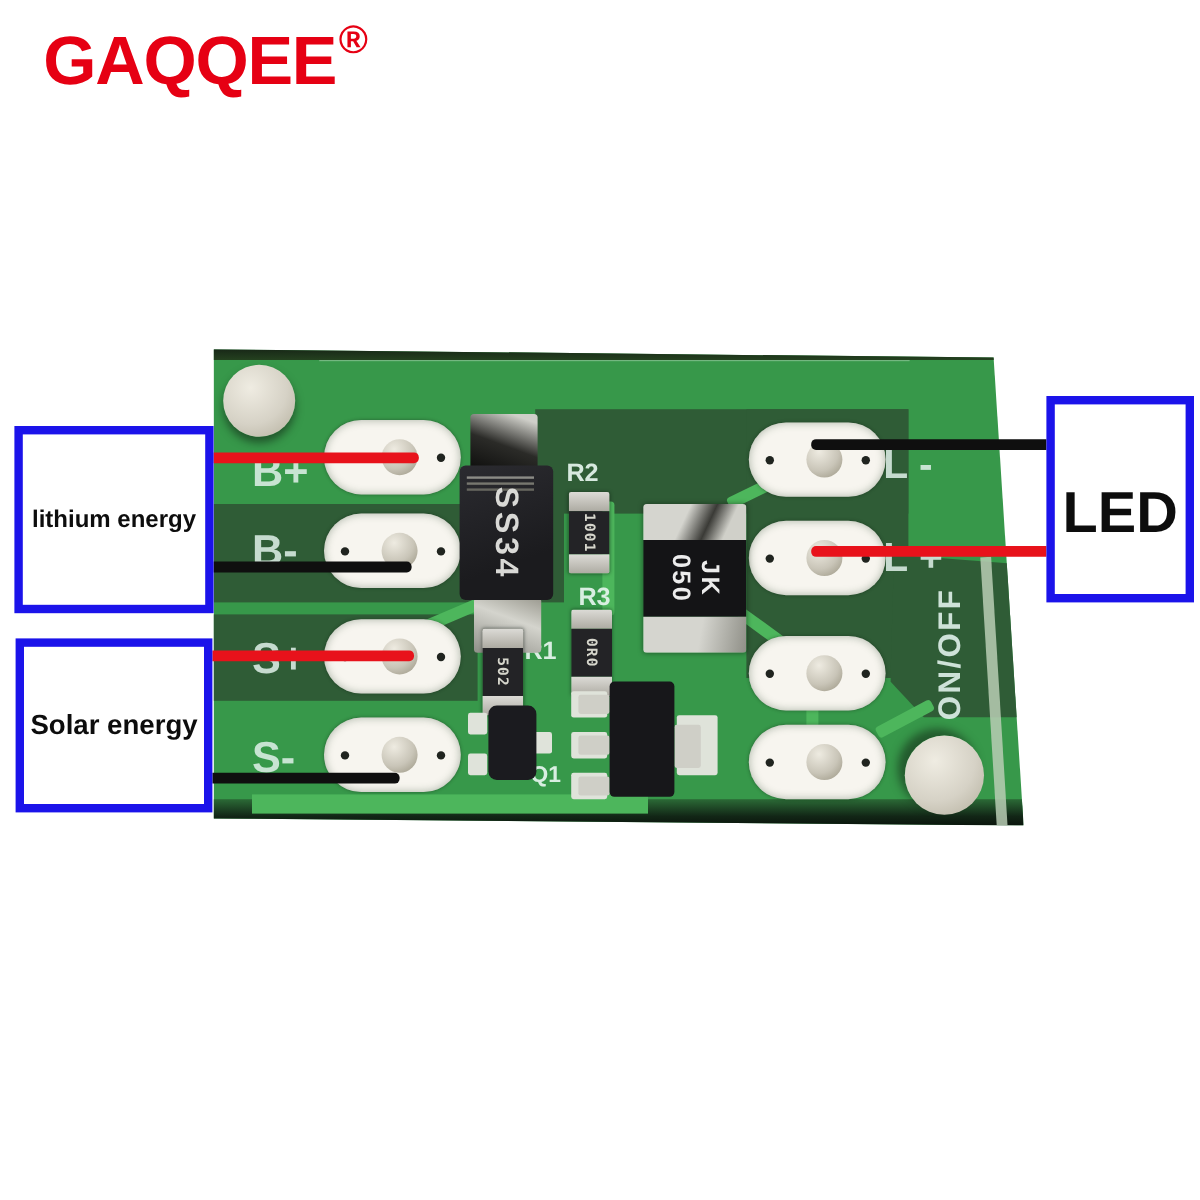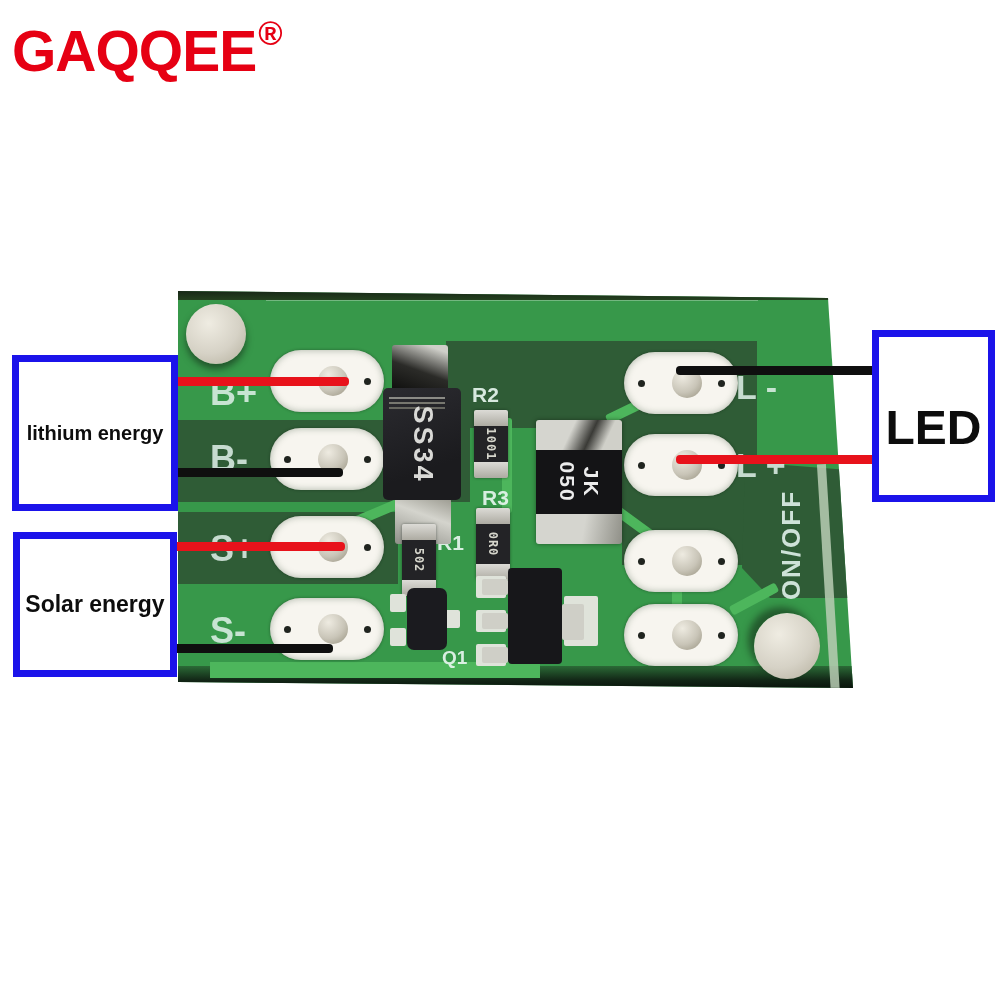"GAQQEE®" .logo { left: 12px -> 36px }
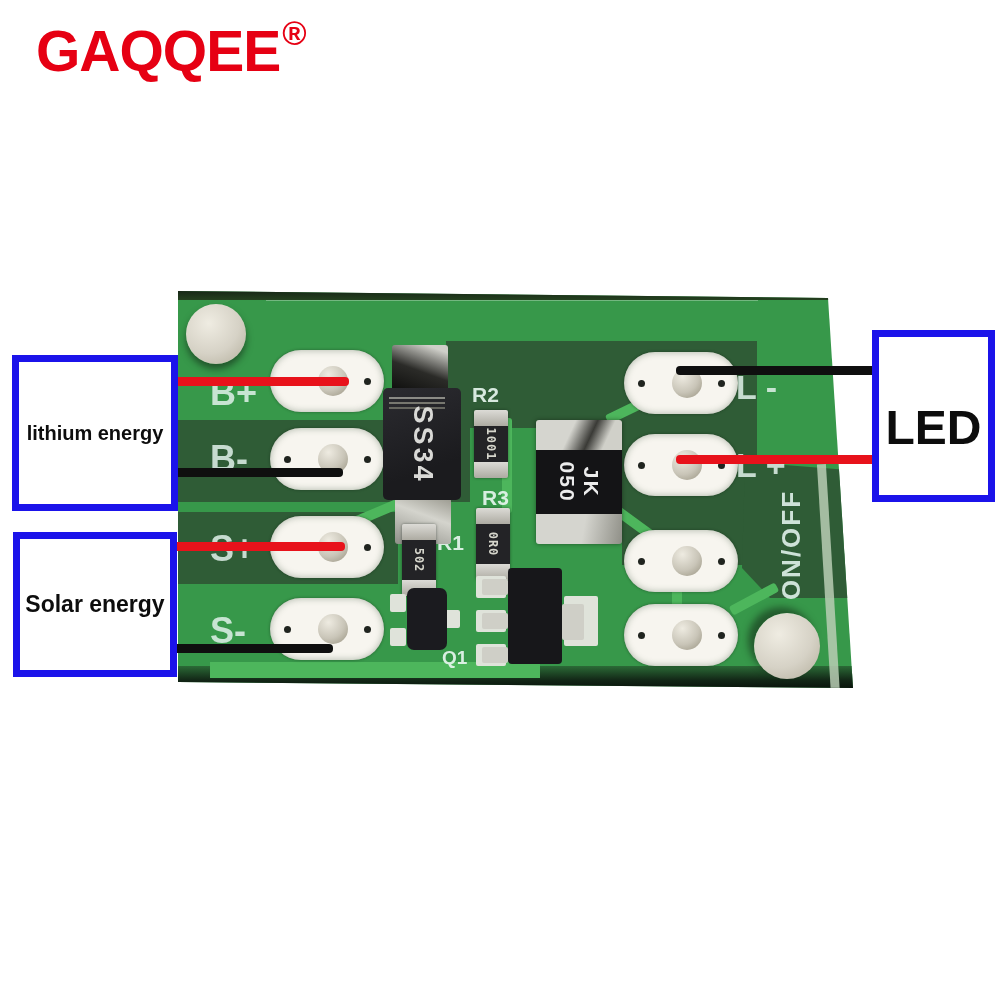"Q1" .ref-q1 { margin-top: 11px -> none }
